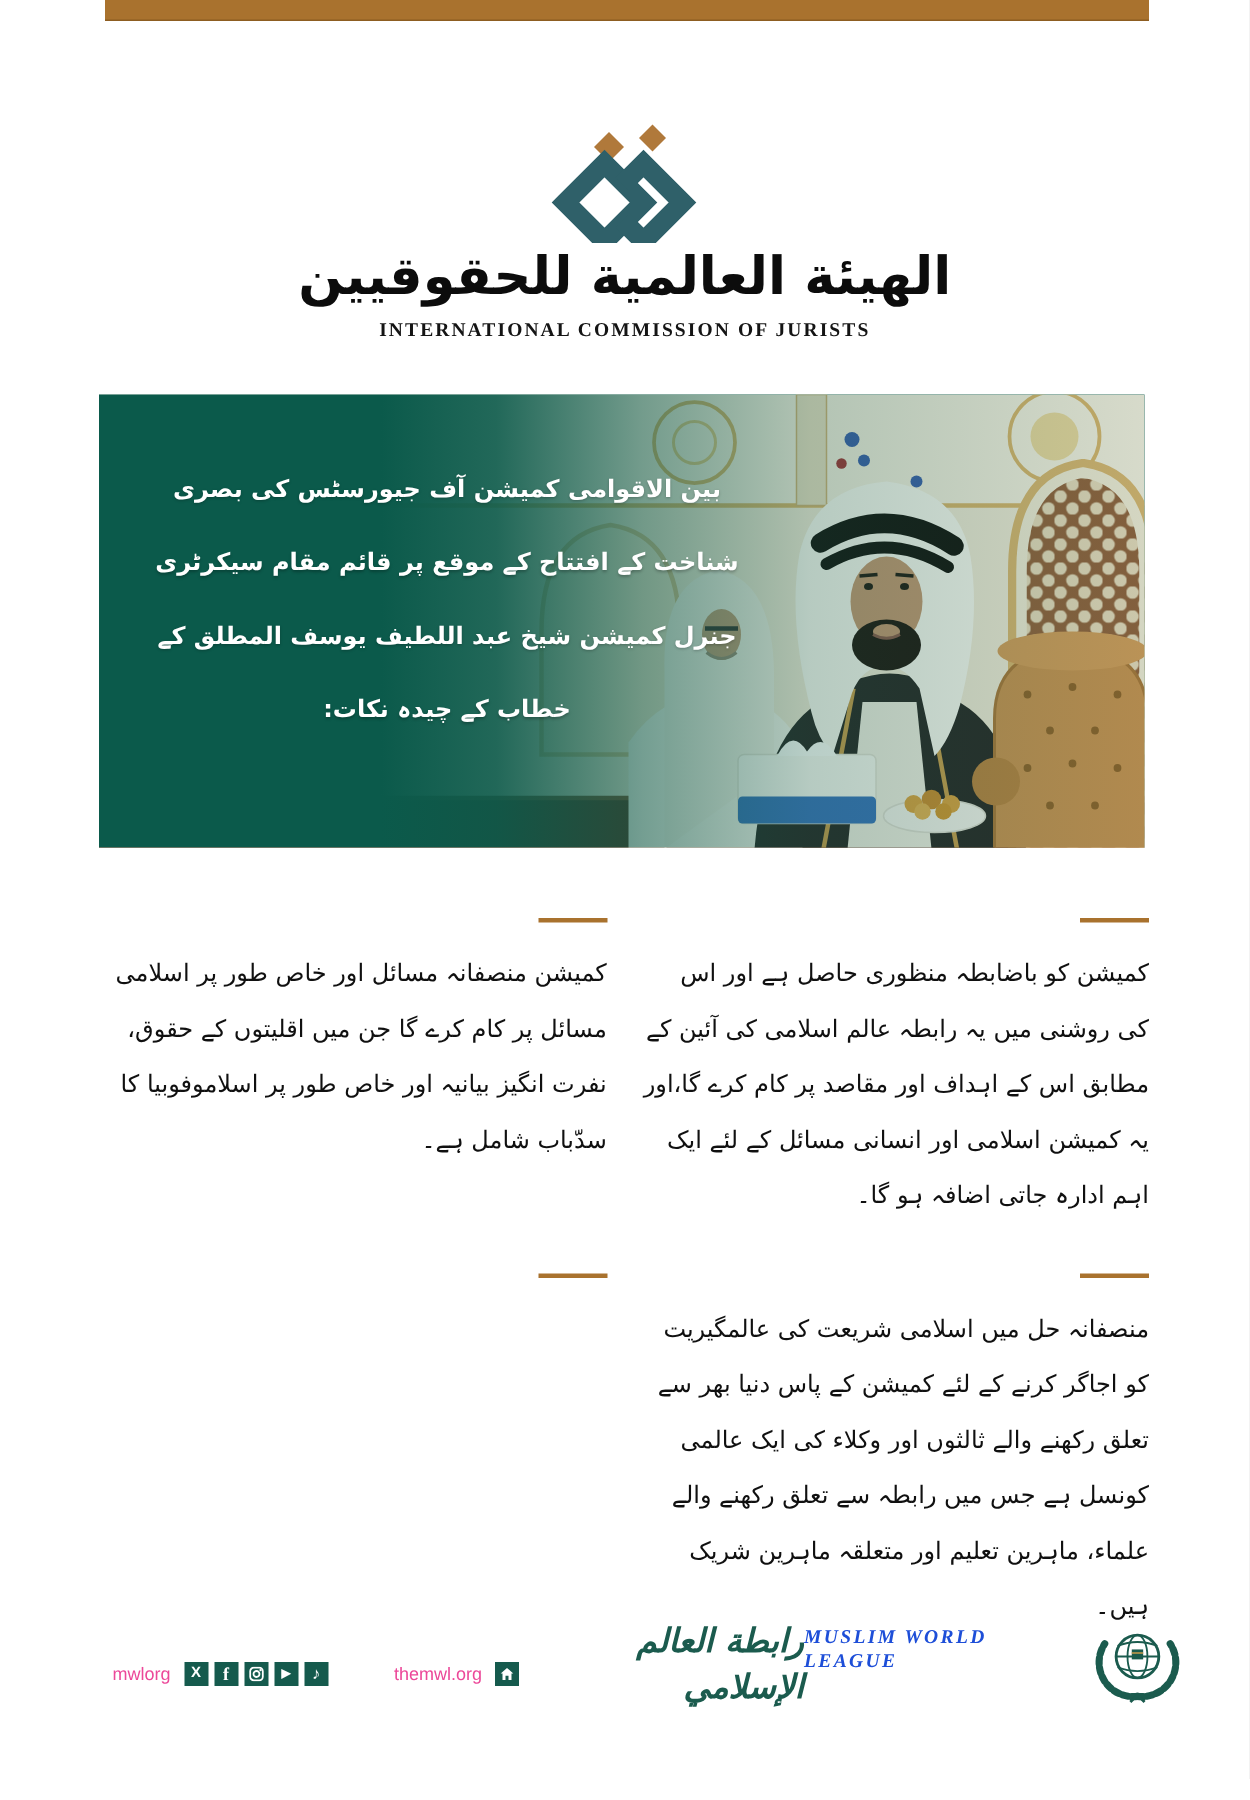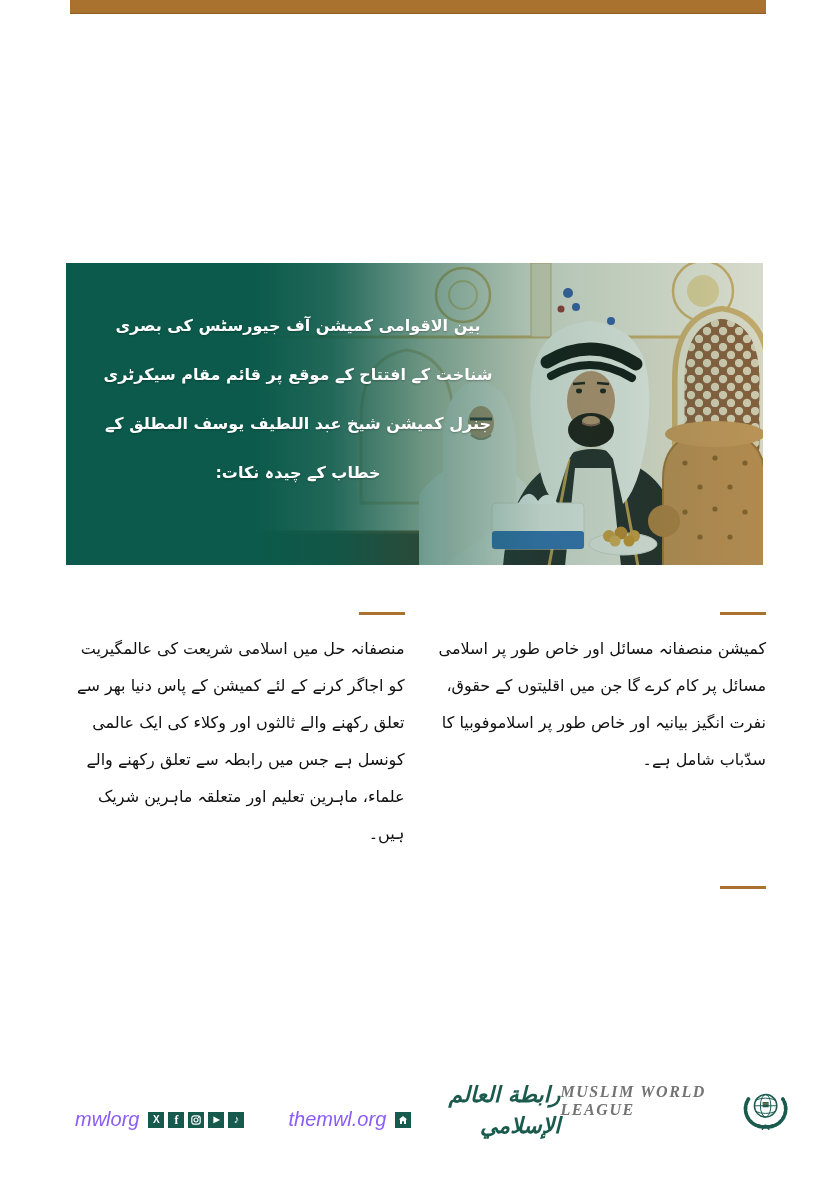"الهيئة العالمية للحقوقيين" div.icj-logo { html: none -> <div> <svg> <path></path> <path></path> <path></path> <path></path> </svg> <div>الهيئة العالمية للحقوقيين</div> <div>INTERNATIONAL COMMISSION OF JURISTS</div> </div> }
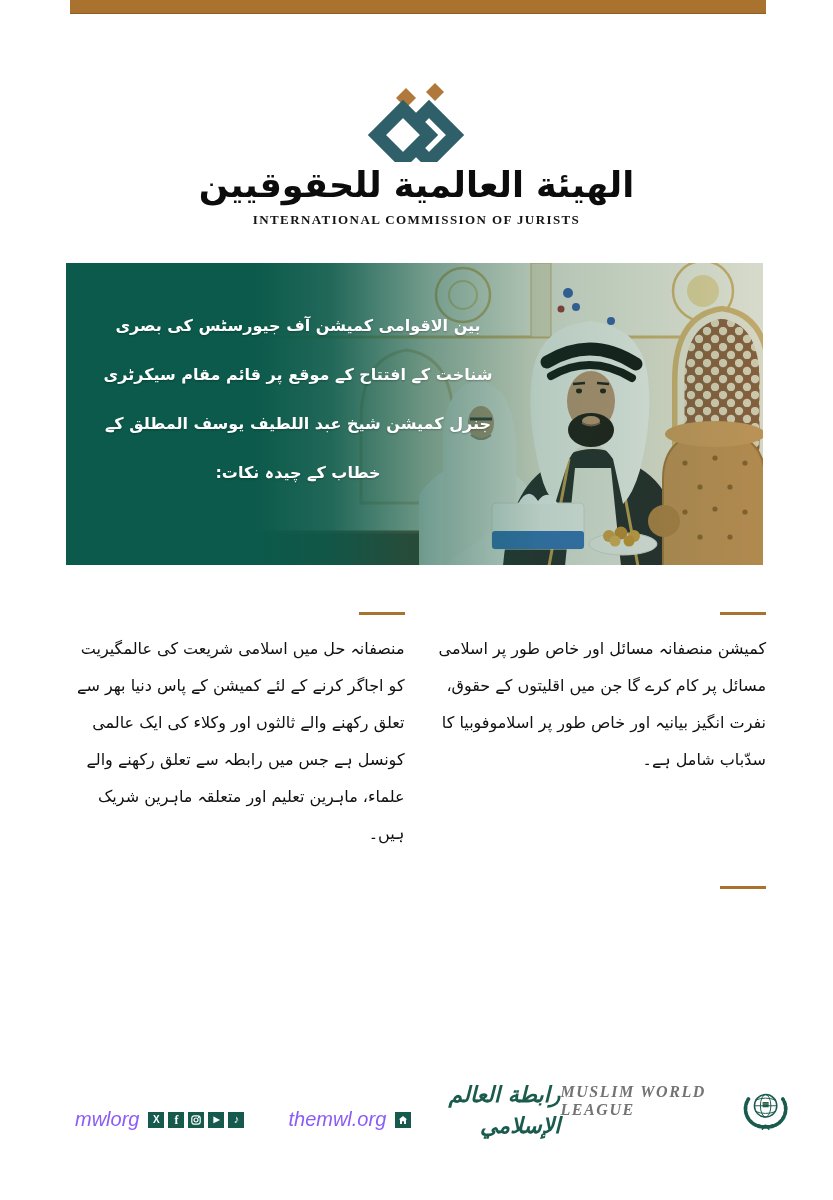"کمیشن کو باضابطہ منظوری حاصل" div.point { html: none -> <div> <div></div> <p>کمیشن کو باضابطہ منظوری حاصل ہے اور اس کی روشنی میں یہ رابطہ عالم اسلامی کی آئین کے مطابق اس کے اہداف اور مقاصد پر کام کرے گا،اور یہ کمیشن اسلامی اور انسانی مسائل کے لئے ایک اہم ادارہ جاتی اضافہ ہو گا۔</p> </div> }
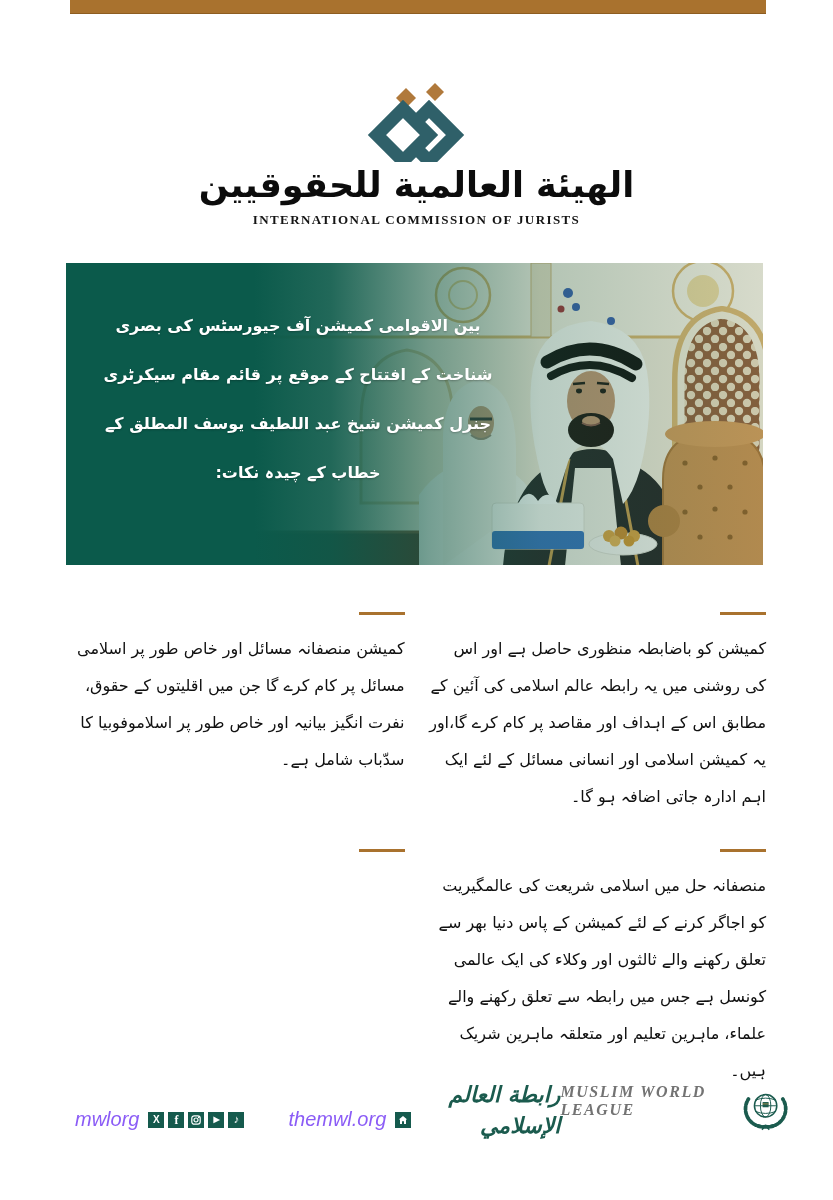"MUSLIM WORLD LEAGUE" .mwl-english { color: #737373 -> #1d4ed8; font-size: 16px -> 13px }
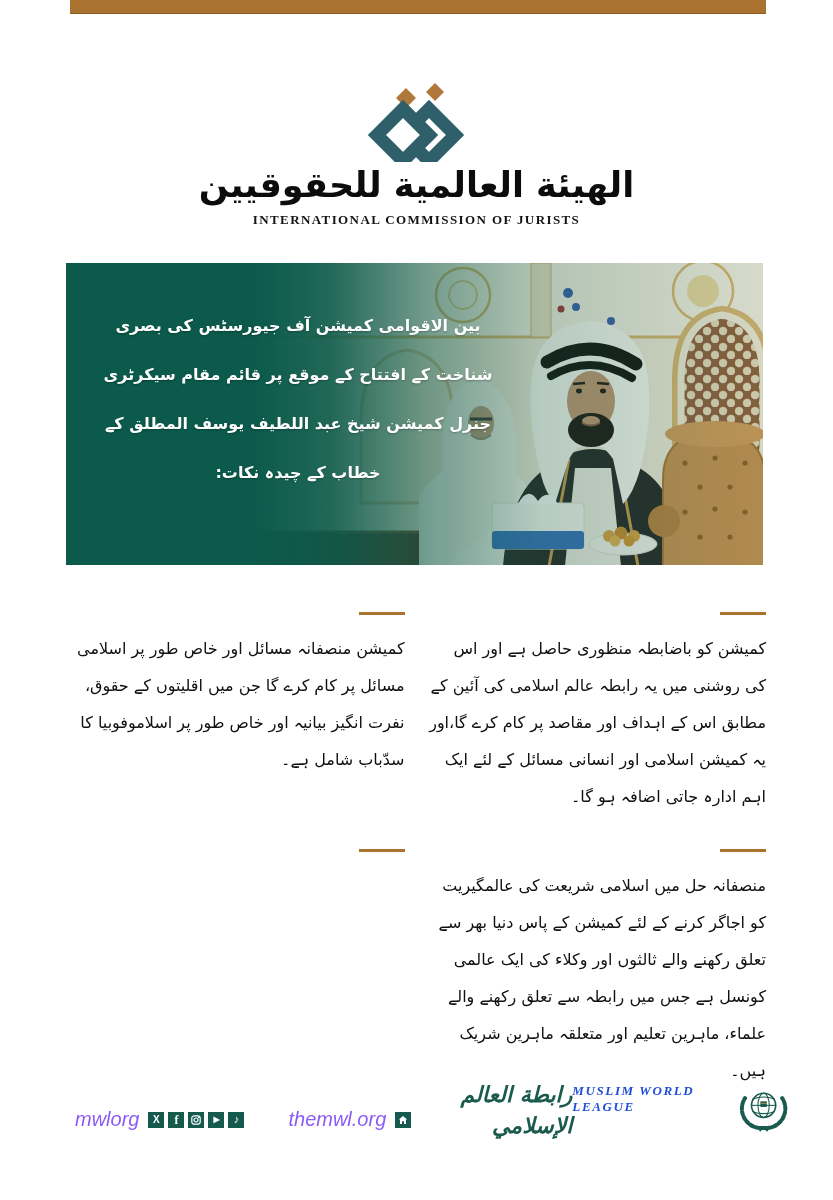"mwlorg" .footer-handle,.footer-site { color: #8b5cf6 -> #ec4899; font-size: 20px -> 12px; font-style: italic -> none }
